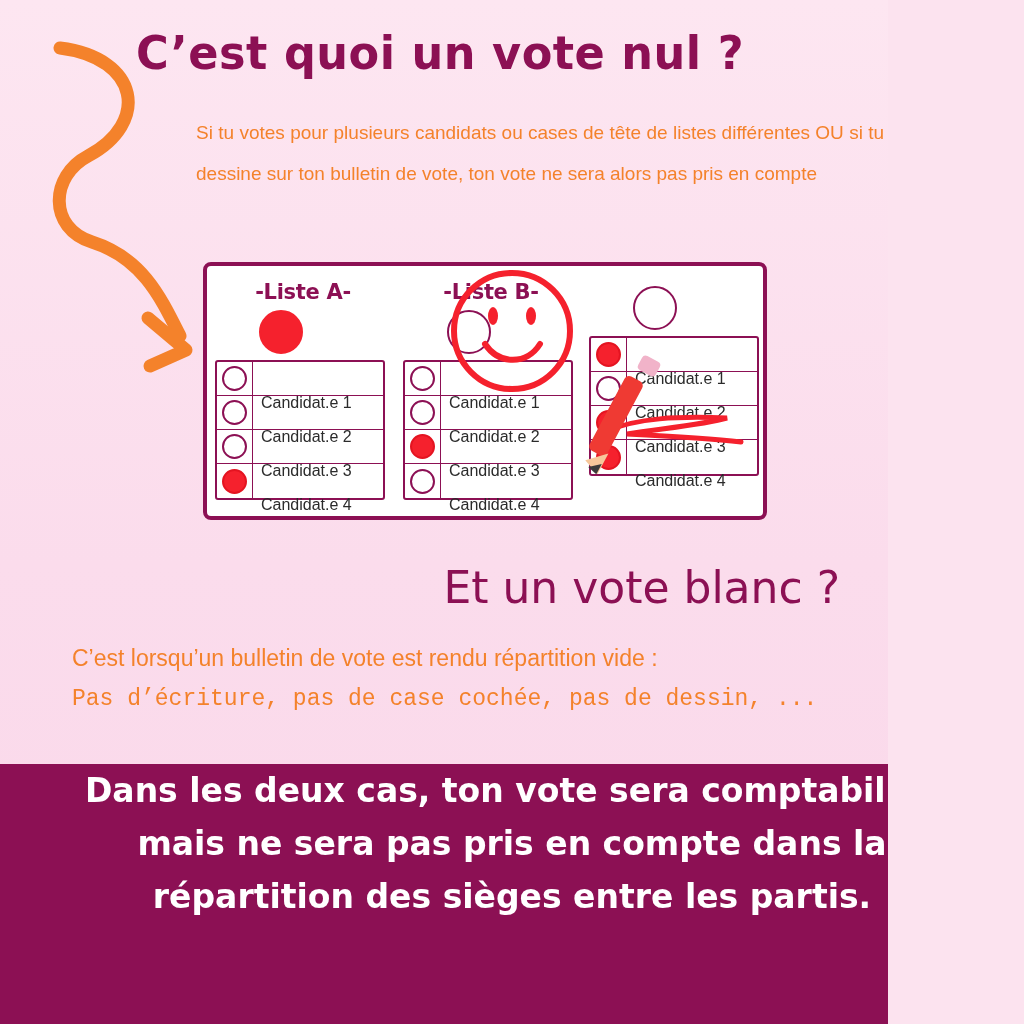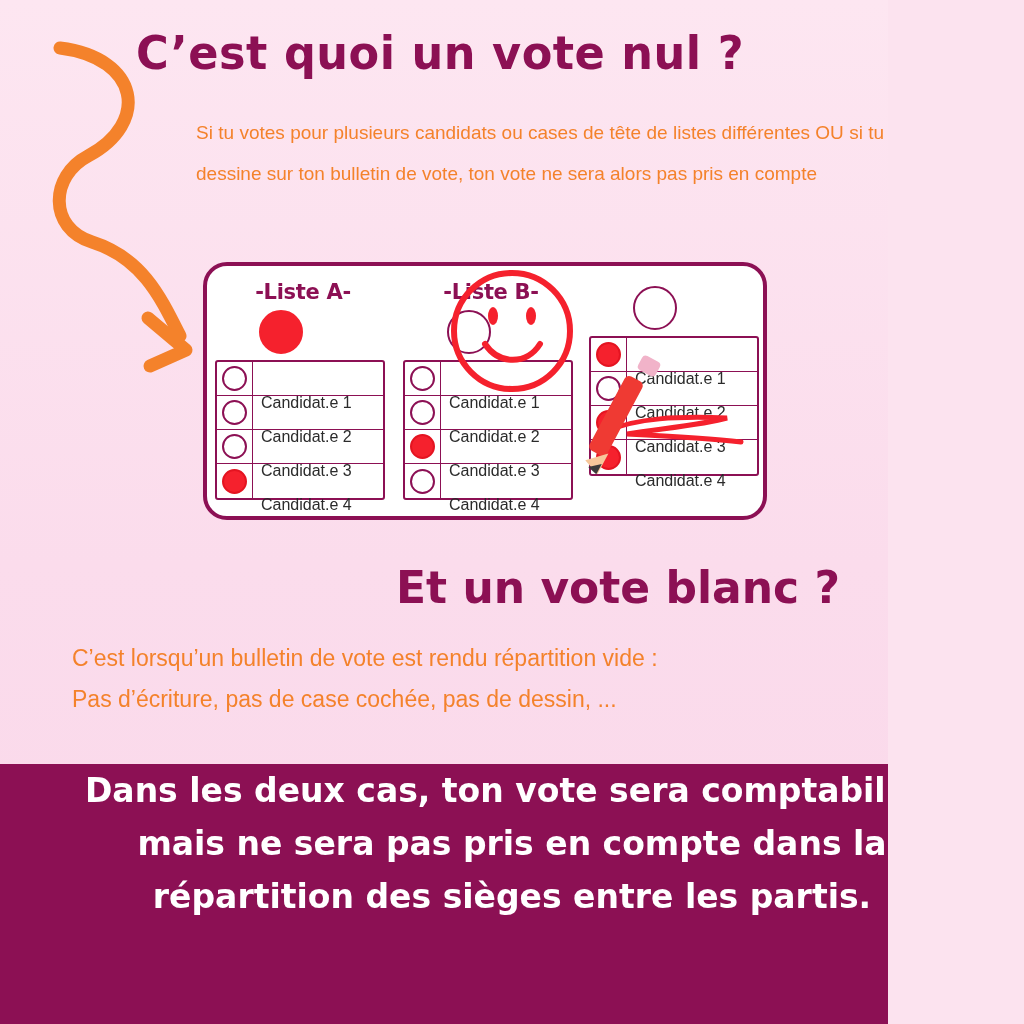"-Liste A-" .ballot { border-radius: 24px -> 8px }
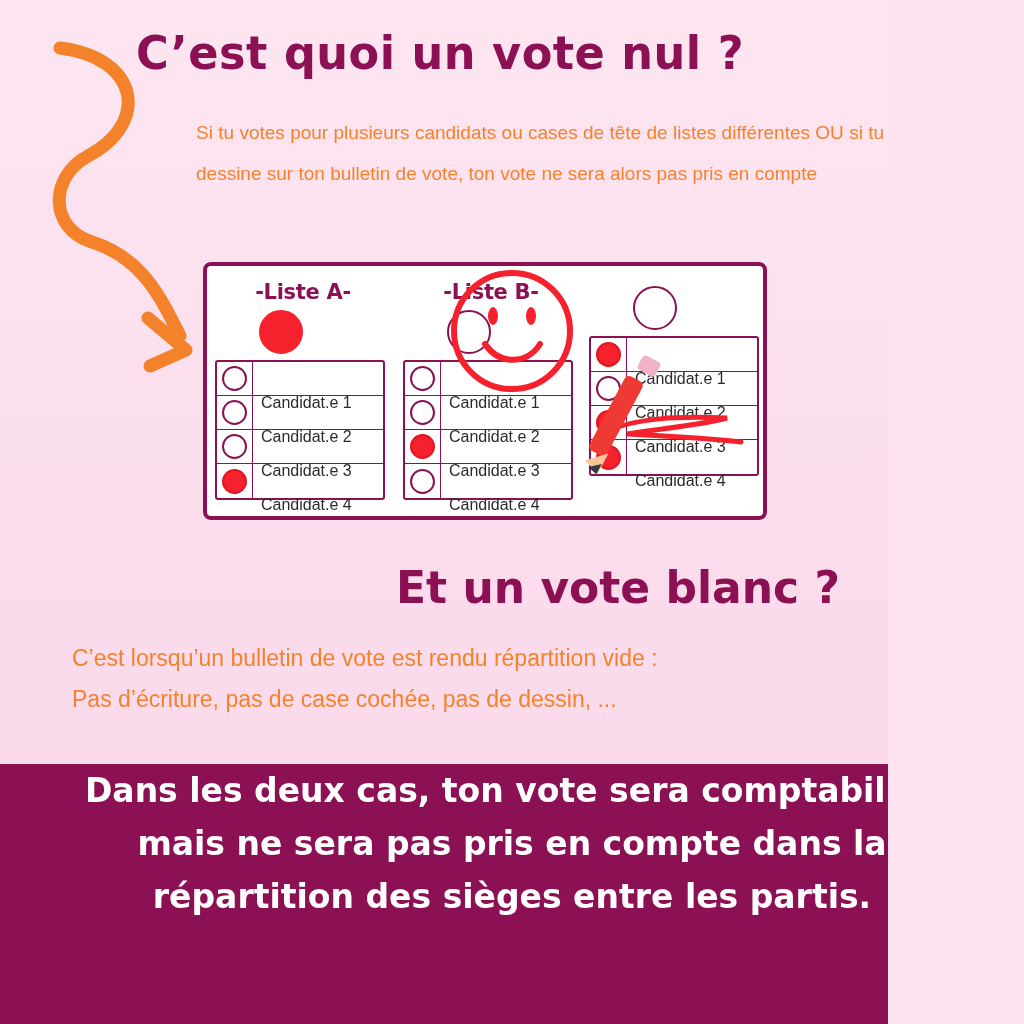"Et un vote blanc ?" .title-blanc { font-weight: bold -> normal }
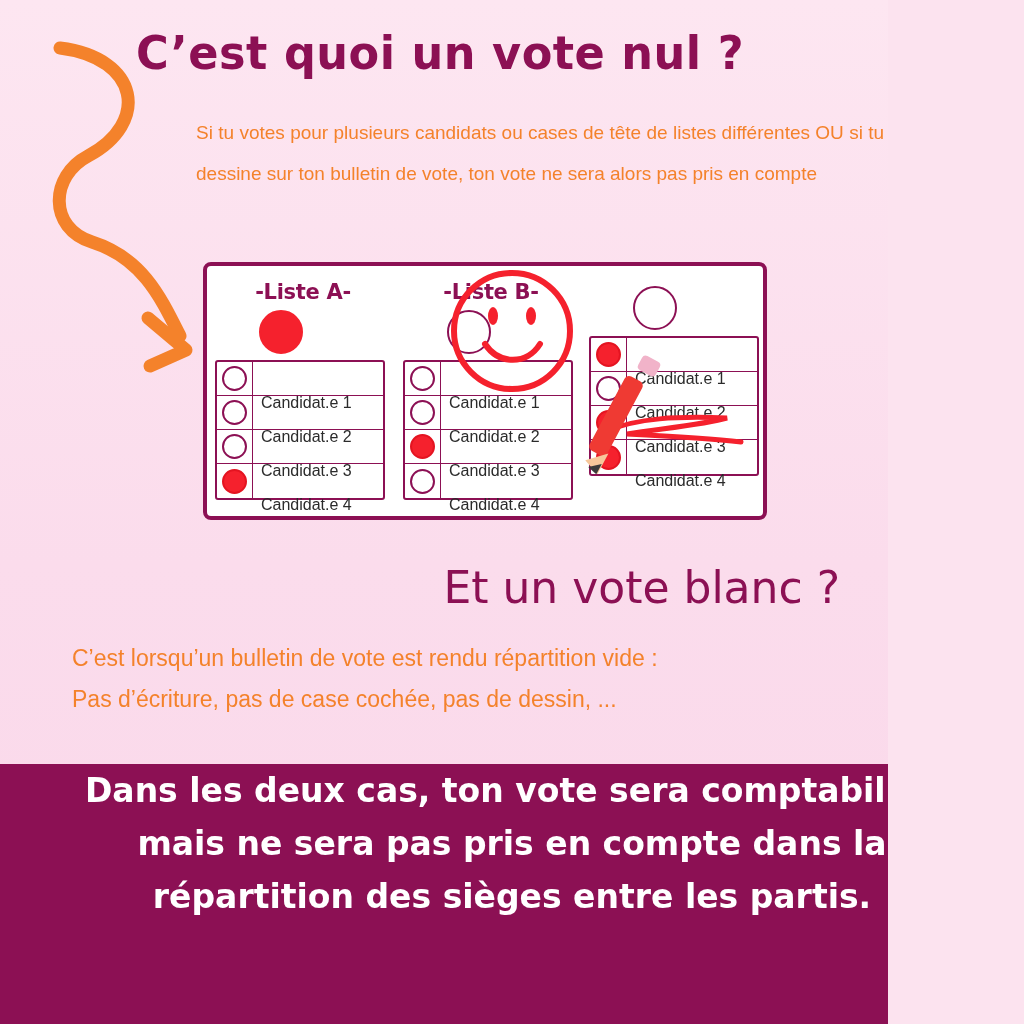"Pas d’écriture, pas de case" .para-blanc .l2 { font-family: none -> Liberation Mono, monospace }
